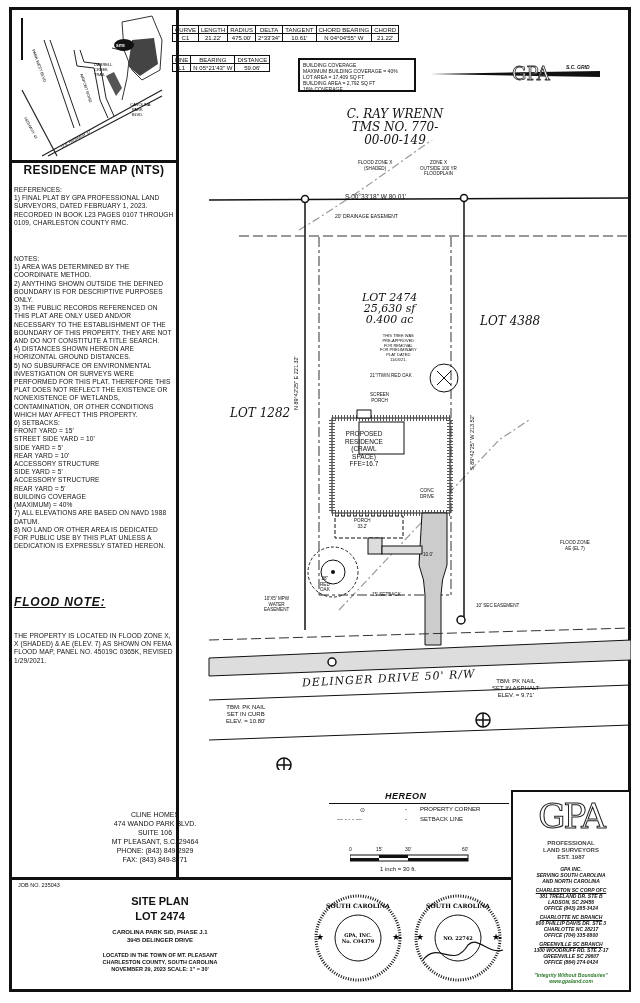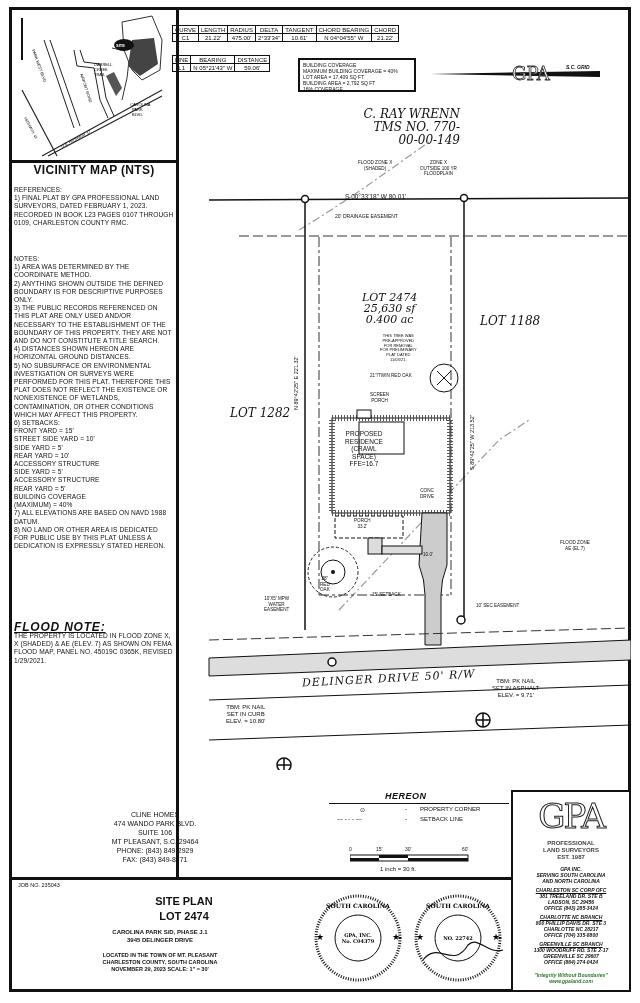"C. RAY WRENN" .owner { text-align: right -> center }
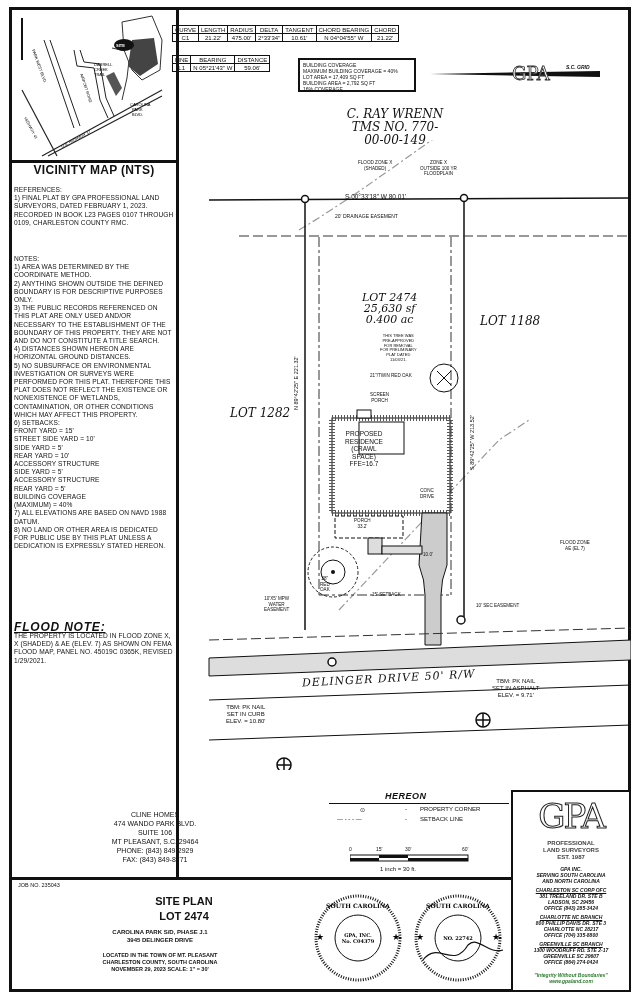"VICINITY MAP (NTS)" div.vmap-title { text: VICINITY -> RESIDENCE }
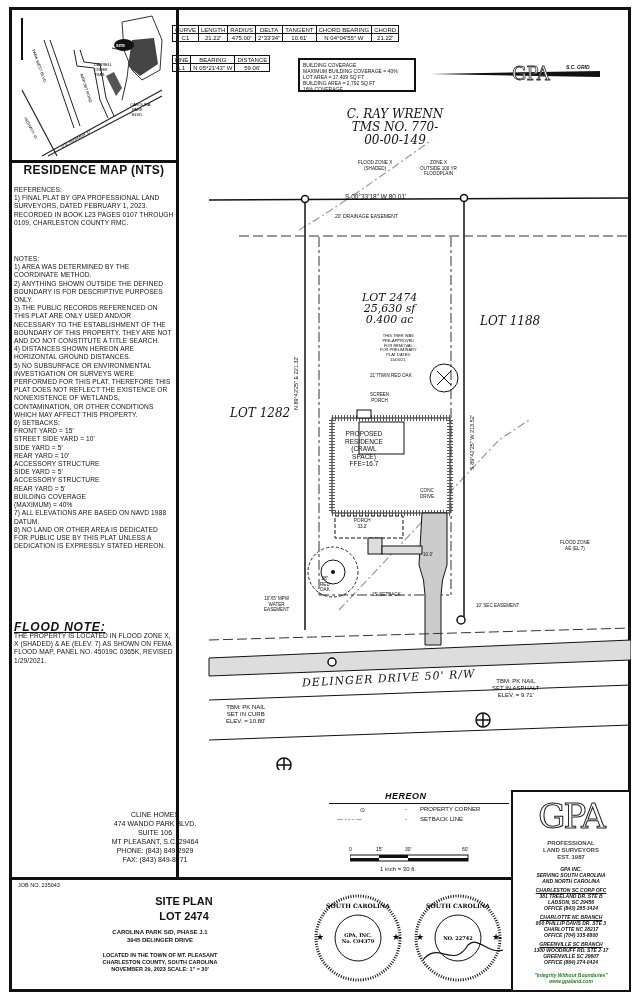"LOT 1188" div.abs { text: 1188 -> 4388 }
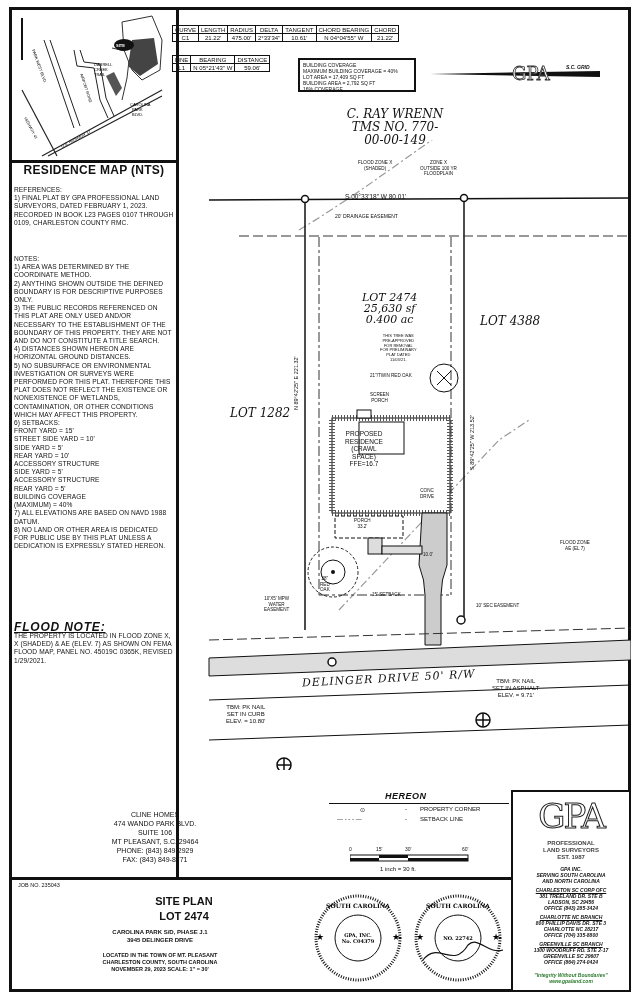"FLOOD NOTE:" .flood-title { top: 620px -> 595px }
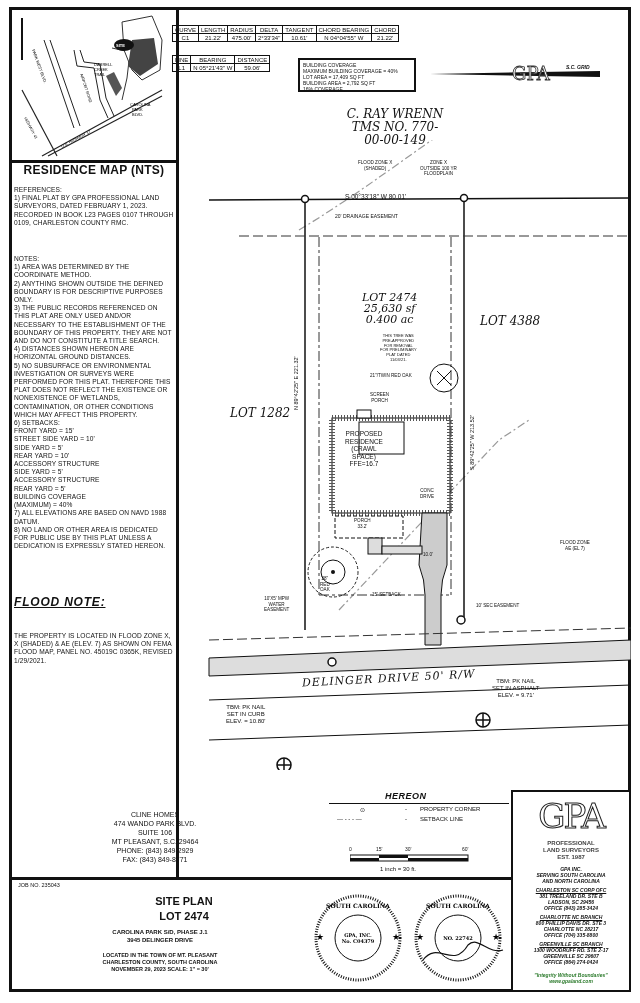"SITE PLAN" .title-main { padding-left: 24px -> none }
